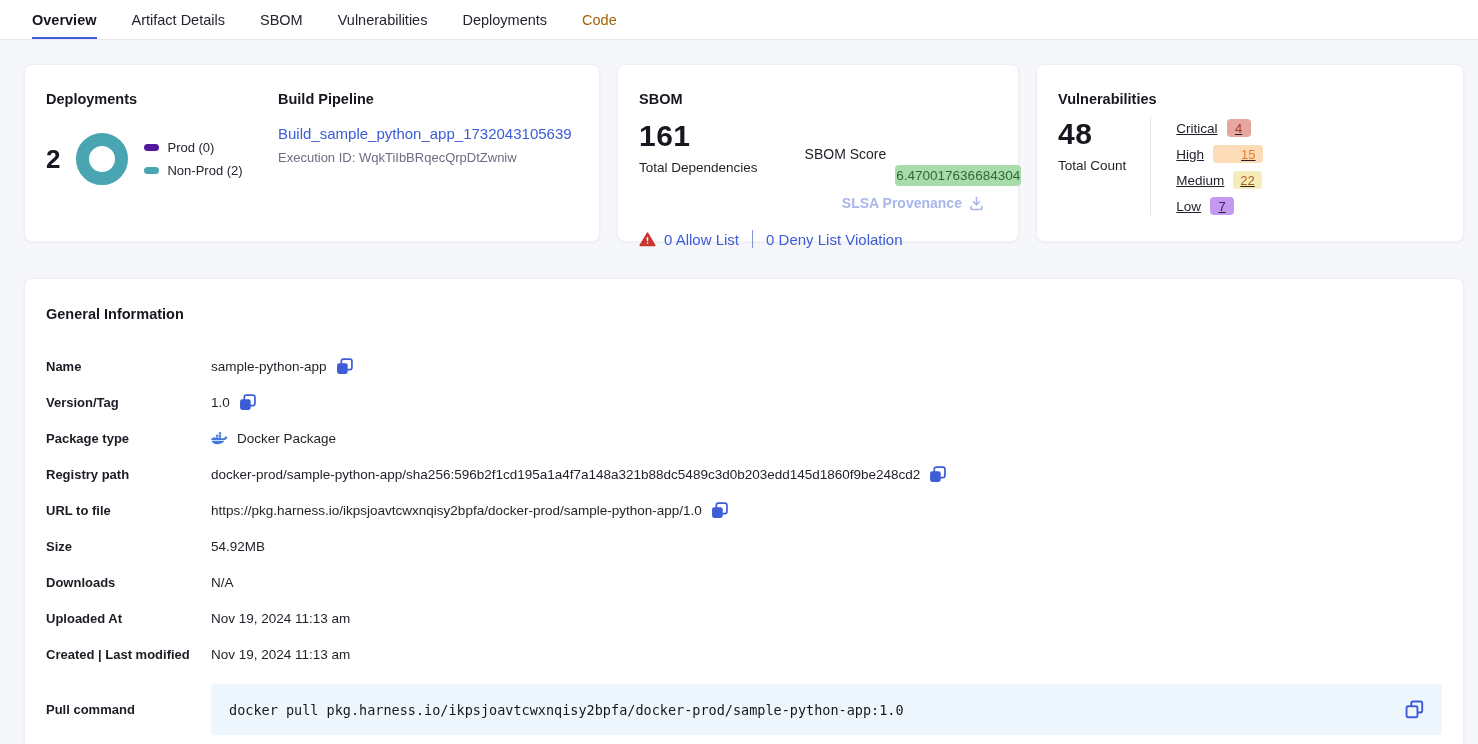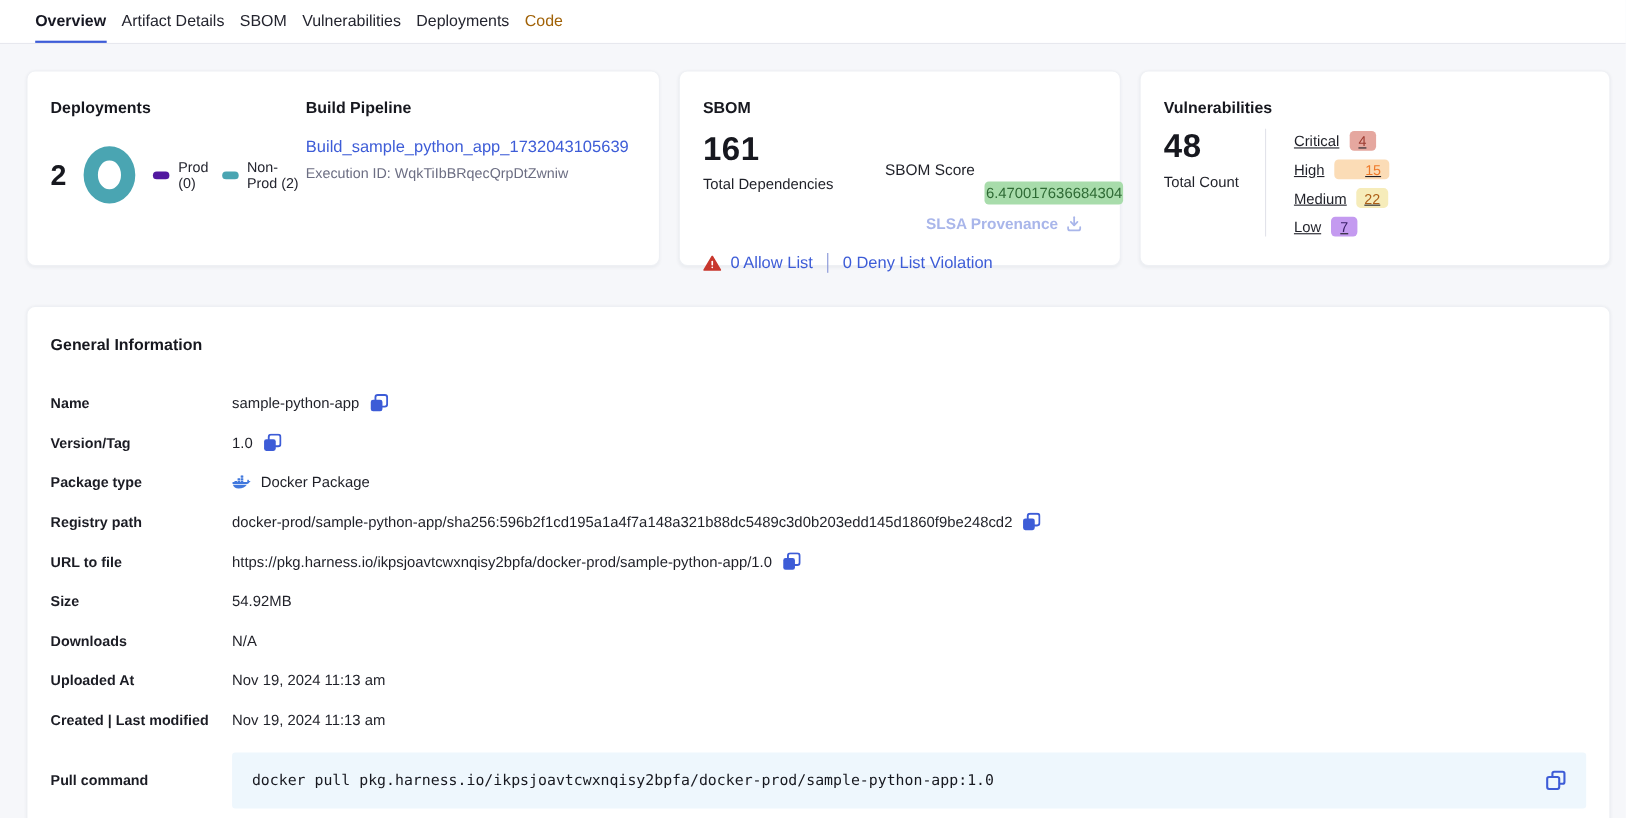"Overview" .tabbar { gap: 14px -> 35px }
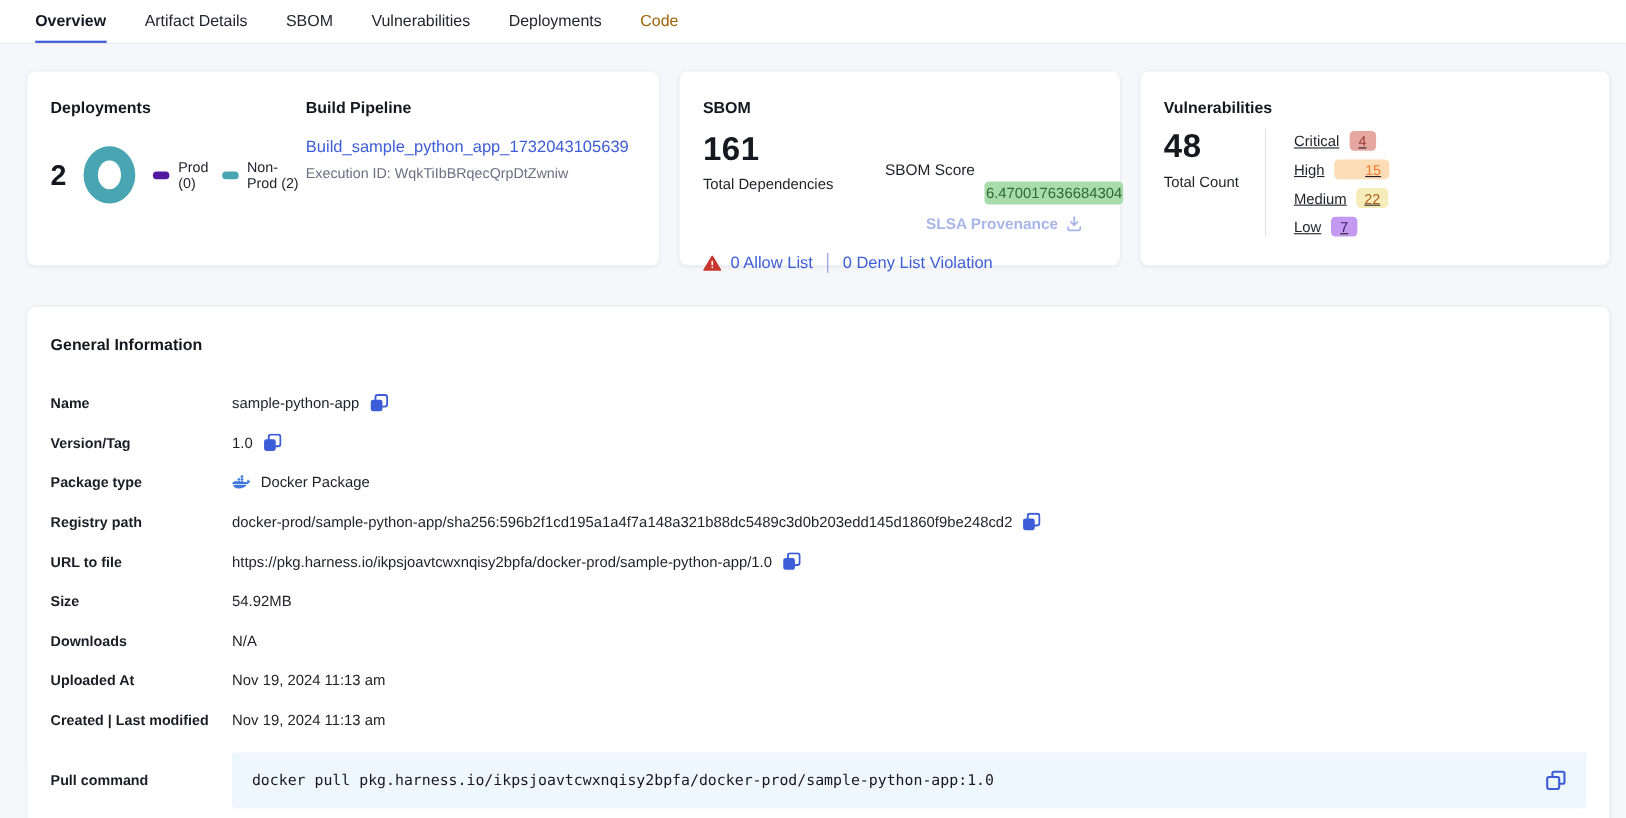"Prod (0)" .legend { flex-direction: row -> column }
